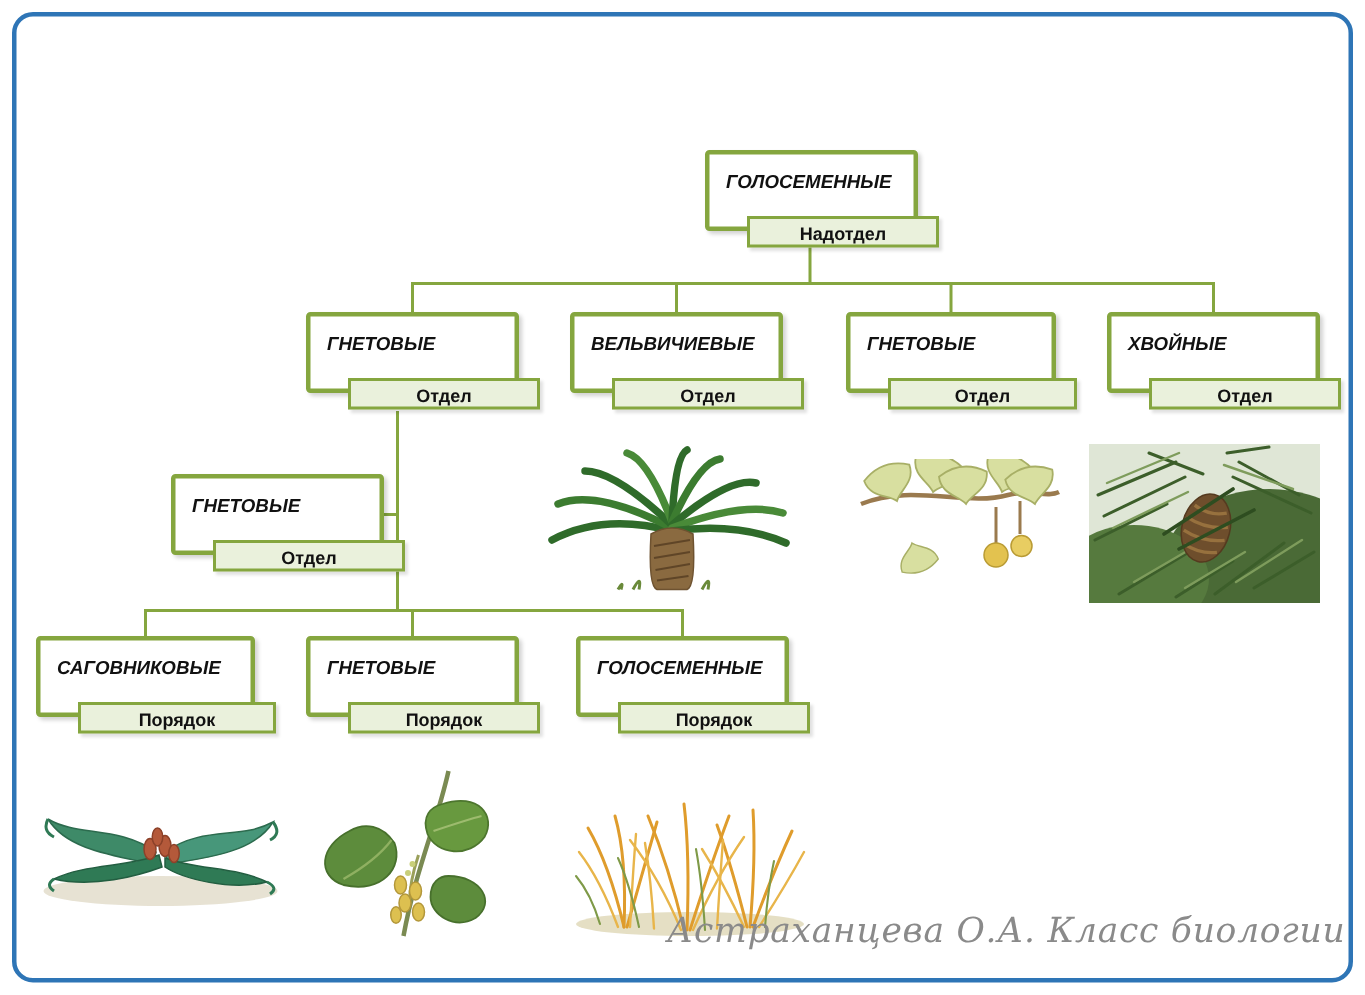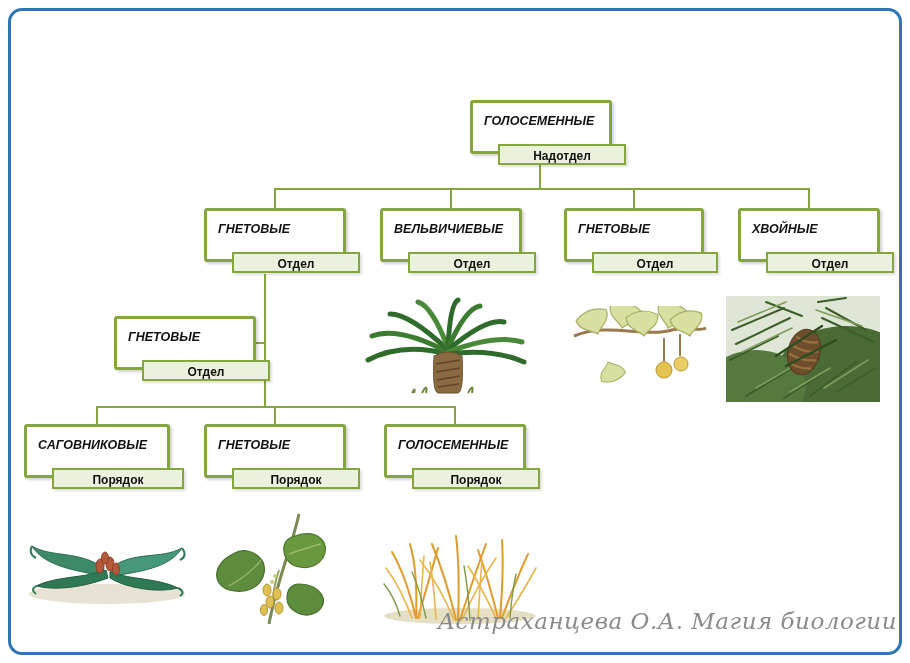"Астраханцева О.А. Магия биологии" div.watermark { text: Магия -> Класс }
